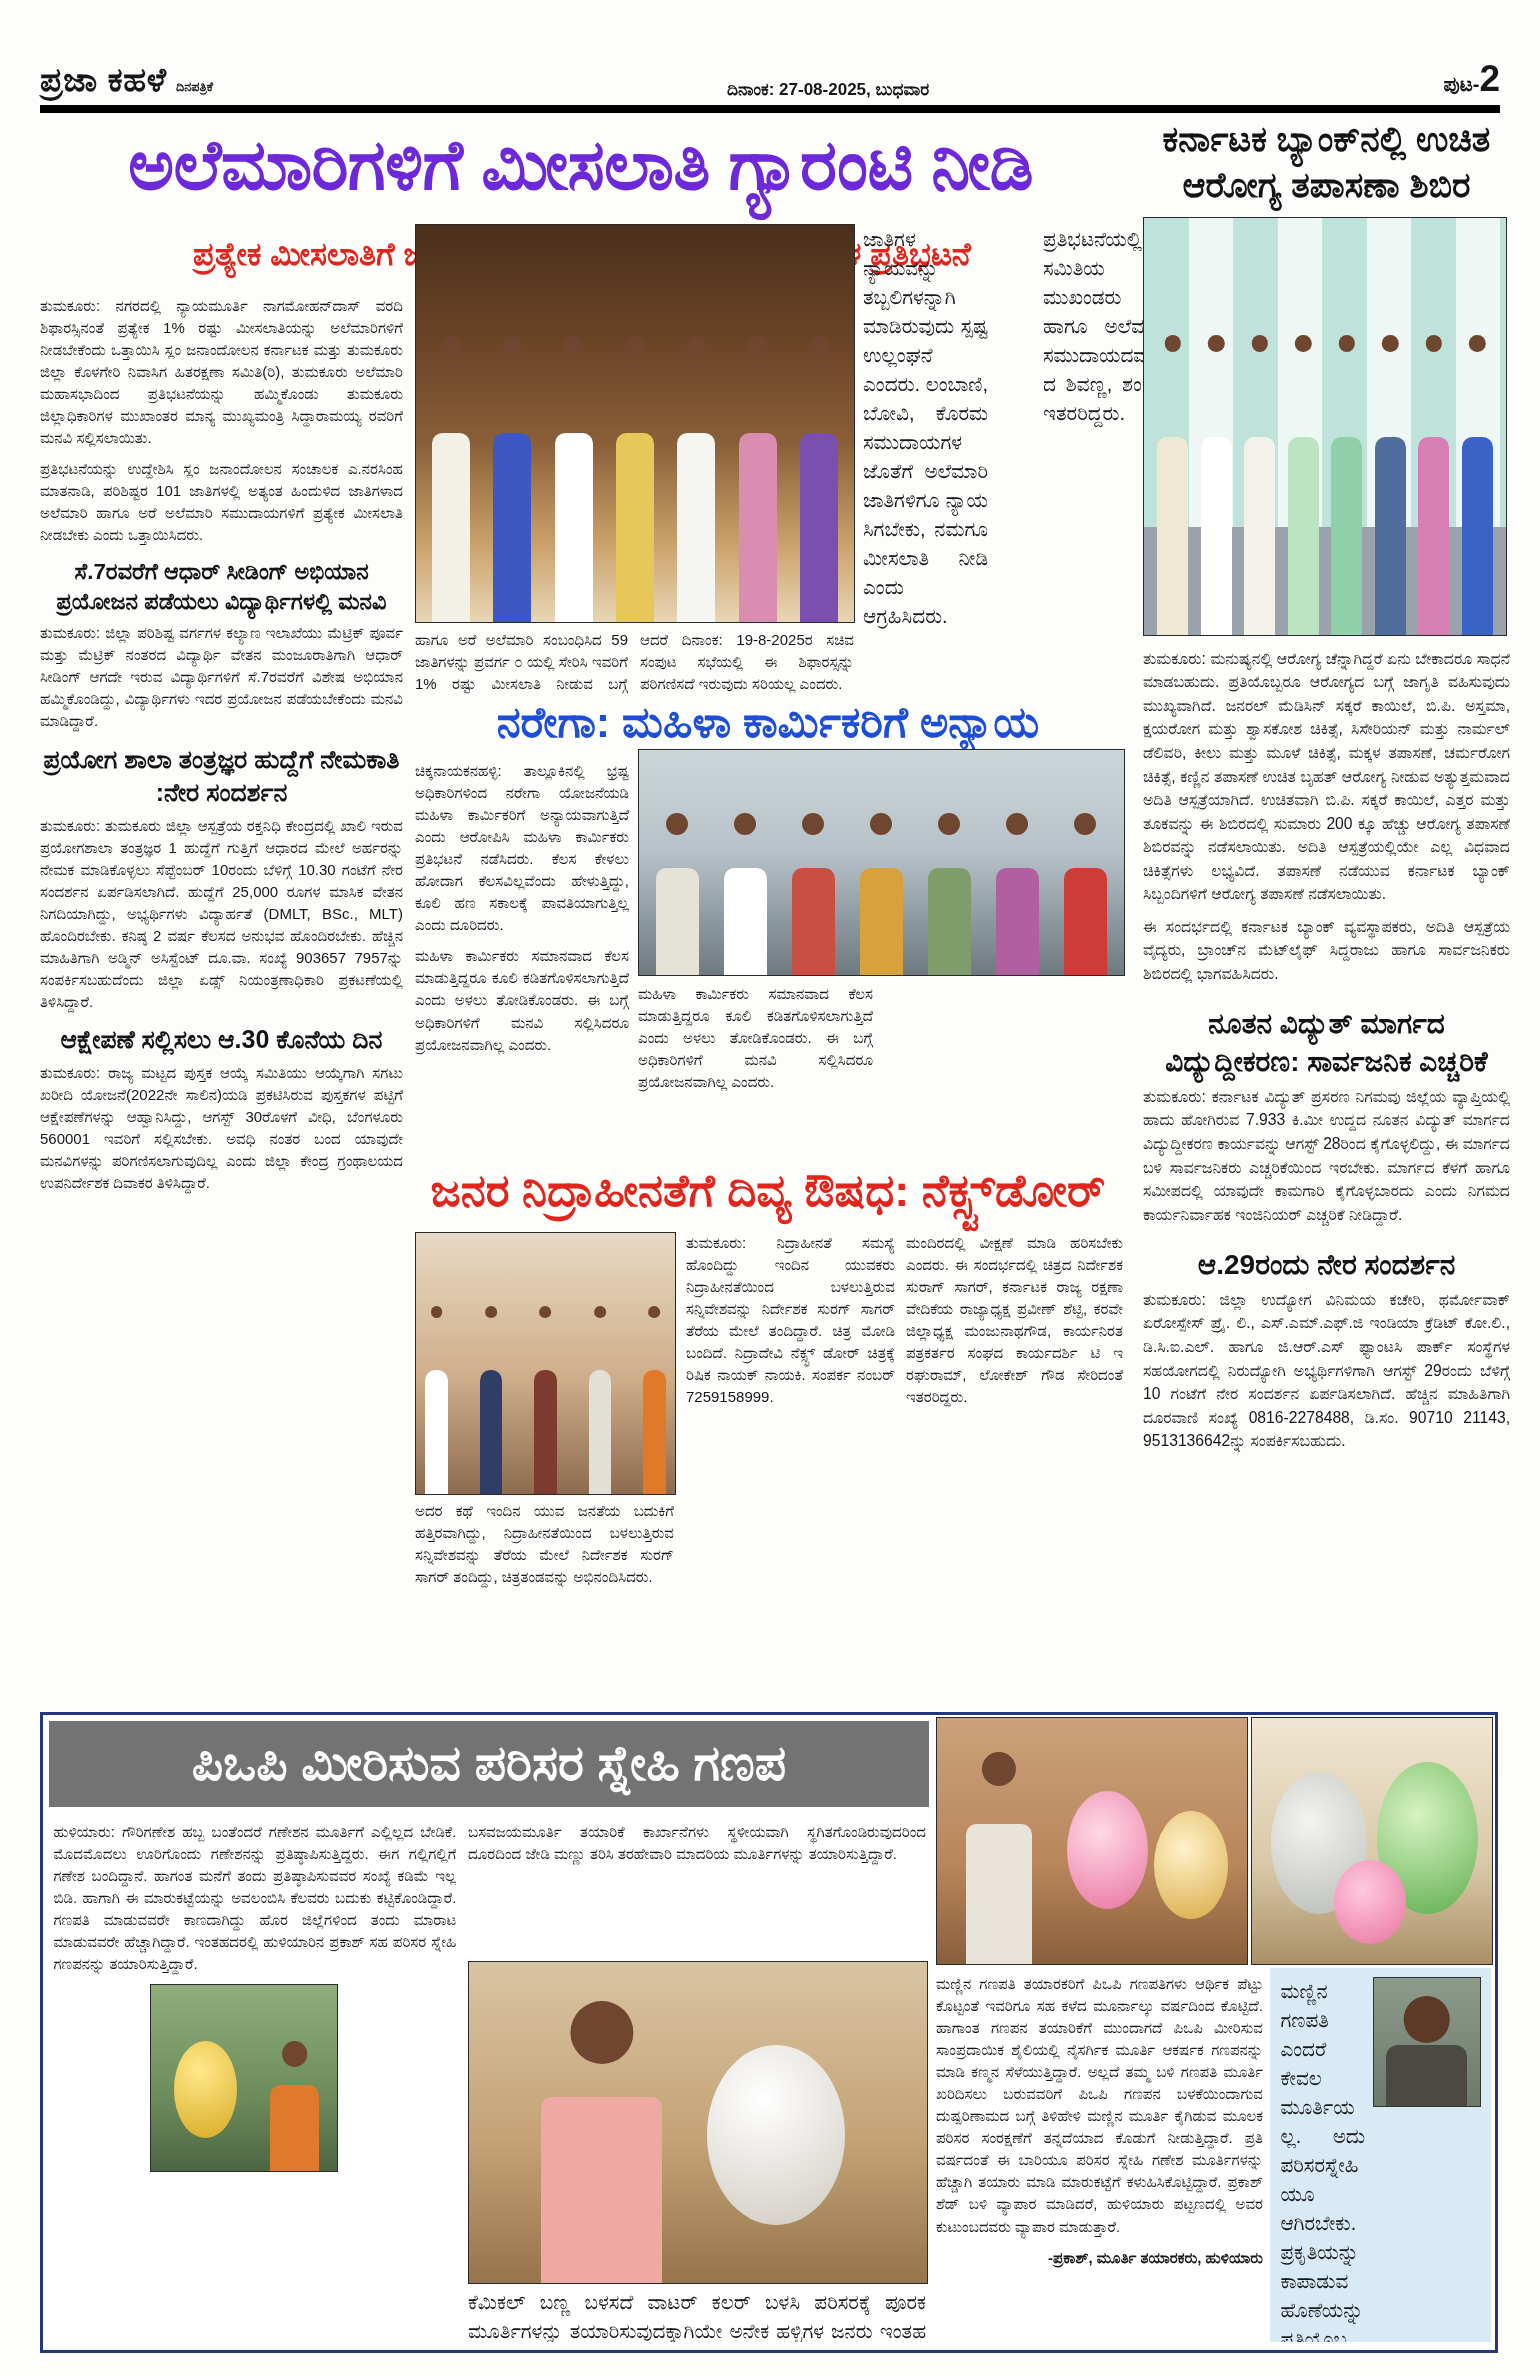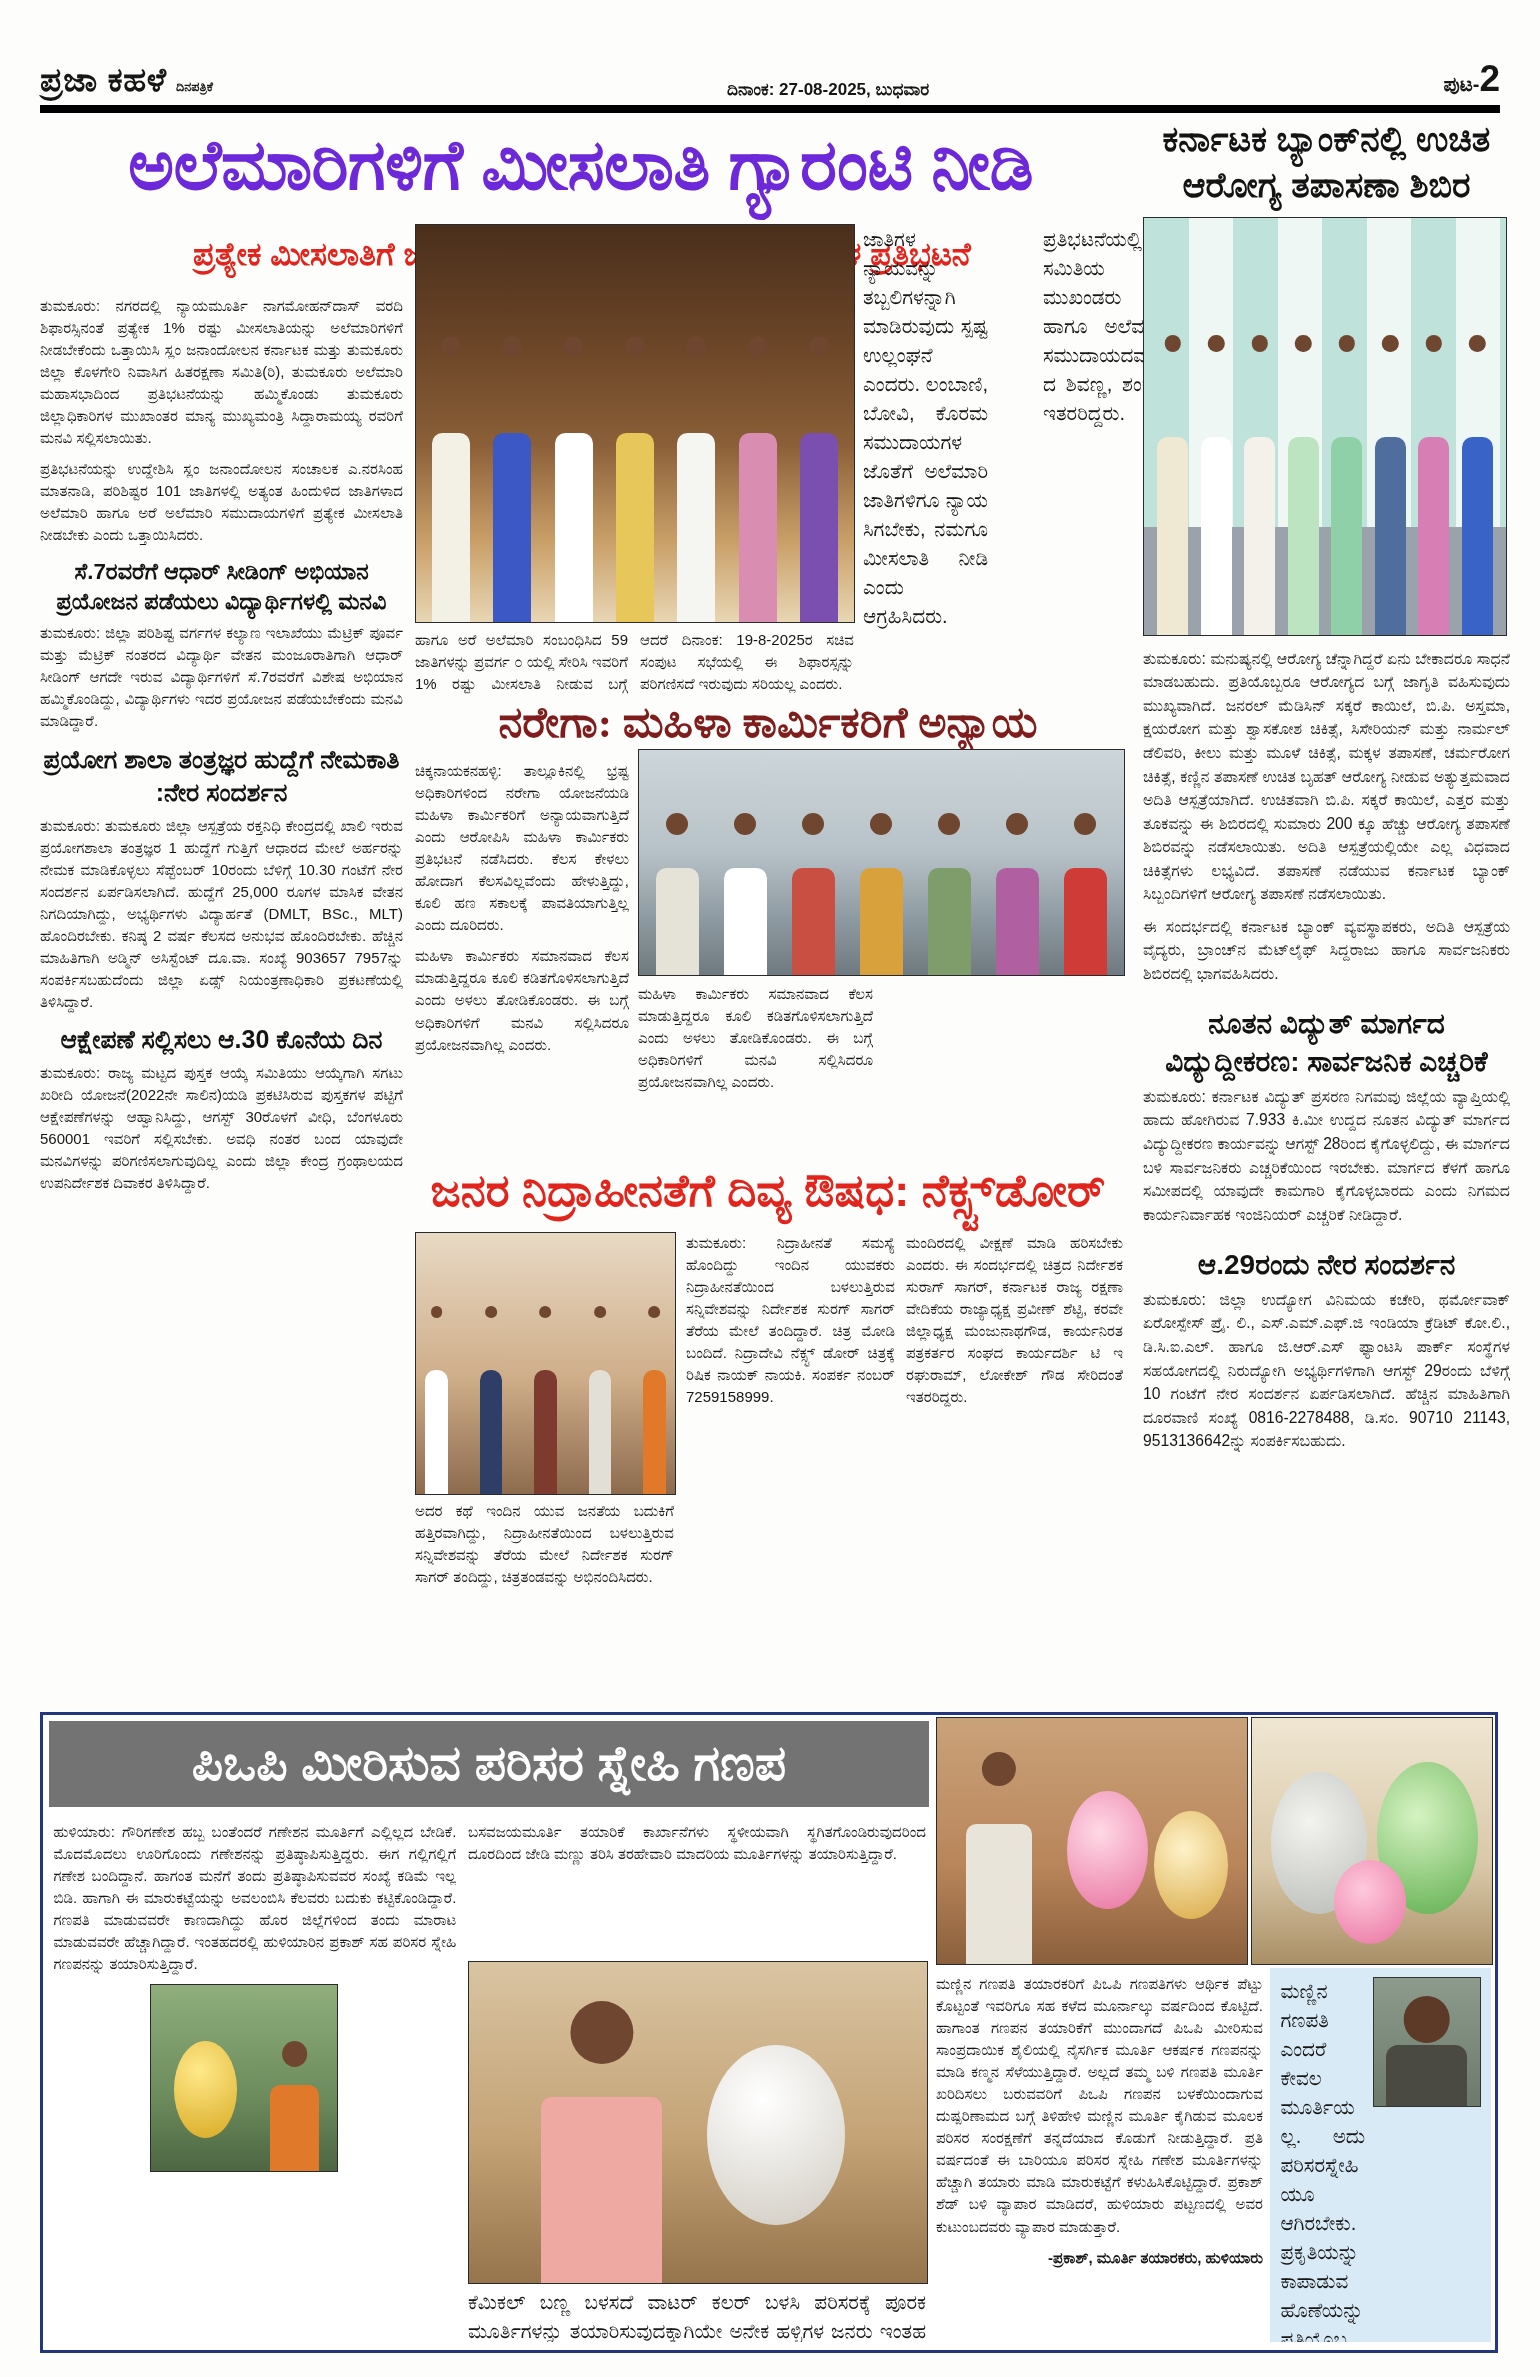"ನರೇಗಾ: ಮಹಿಳಾ ಕಾರ್ಮಿಕರಿಗೆ ಅನ್ಯಾಯ" .sec-hl { color: #7f1d1d -> #1d4ed8; font-family: Liberation Serif, serif -> none }
